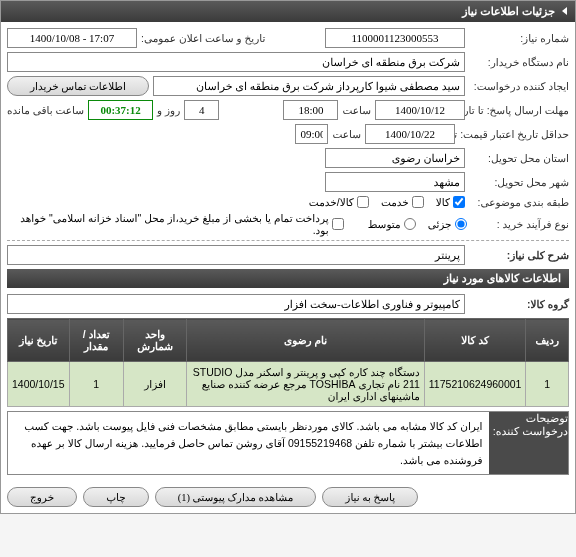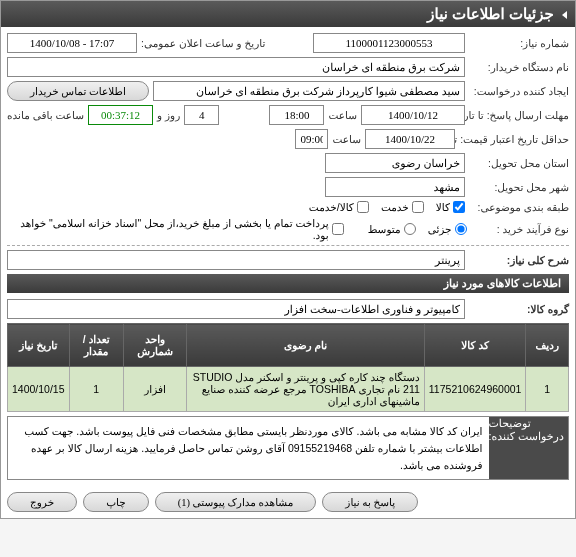"جزئیات اطلاعات نیاز" .panel-header { font-size: 15px -> 11px }
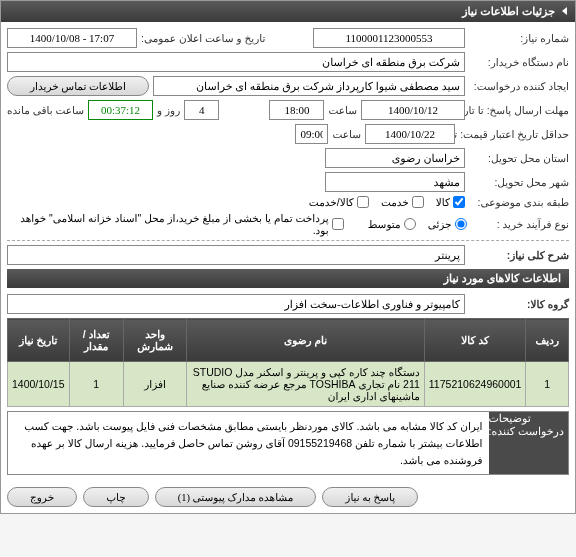"1100001123000553" input.input-text { width: 152px -> 140px }
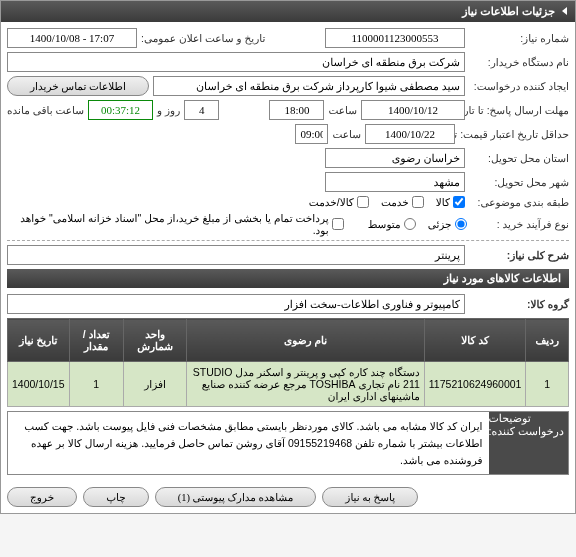"00:37:12" .green-text { font-weight: normal -> bold }
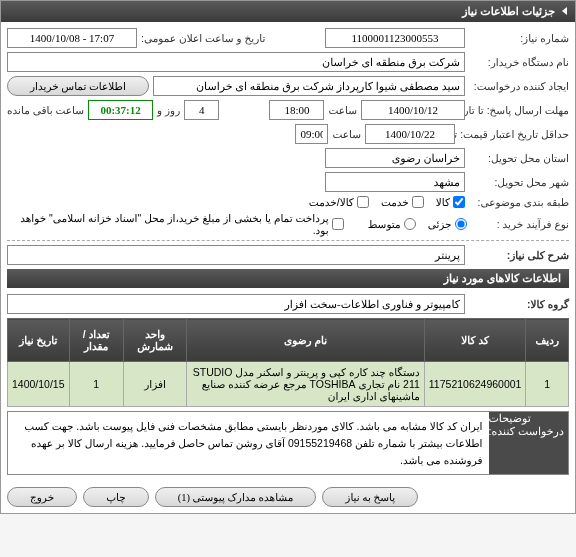"1400/10/12" input.input-text { width: 104px -> 90px }
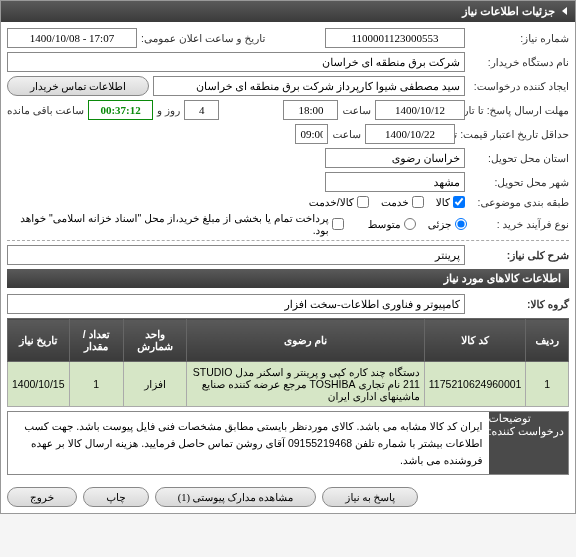"توضیحات درخواست کننده:" .dark-cell { text-align: left -> right }
